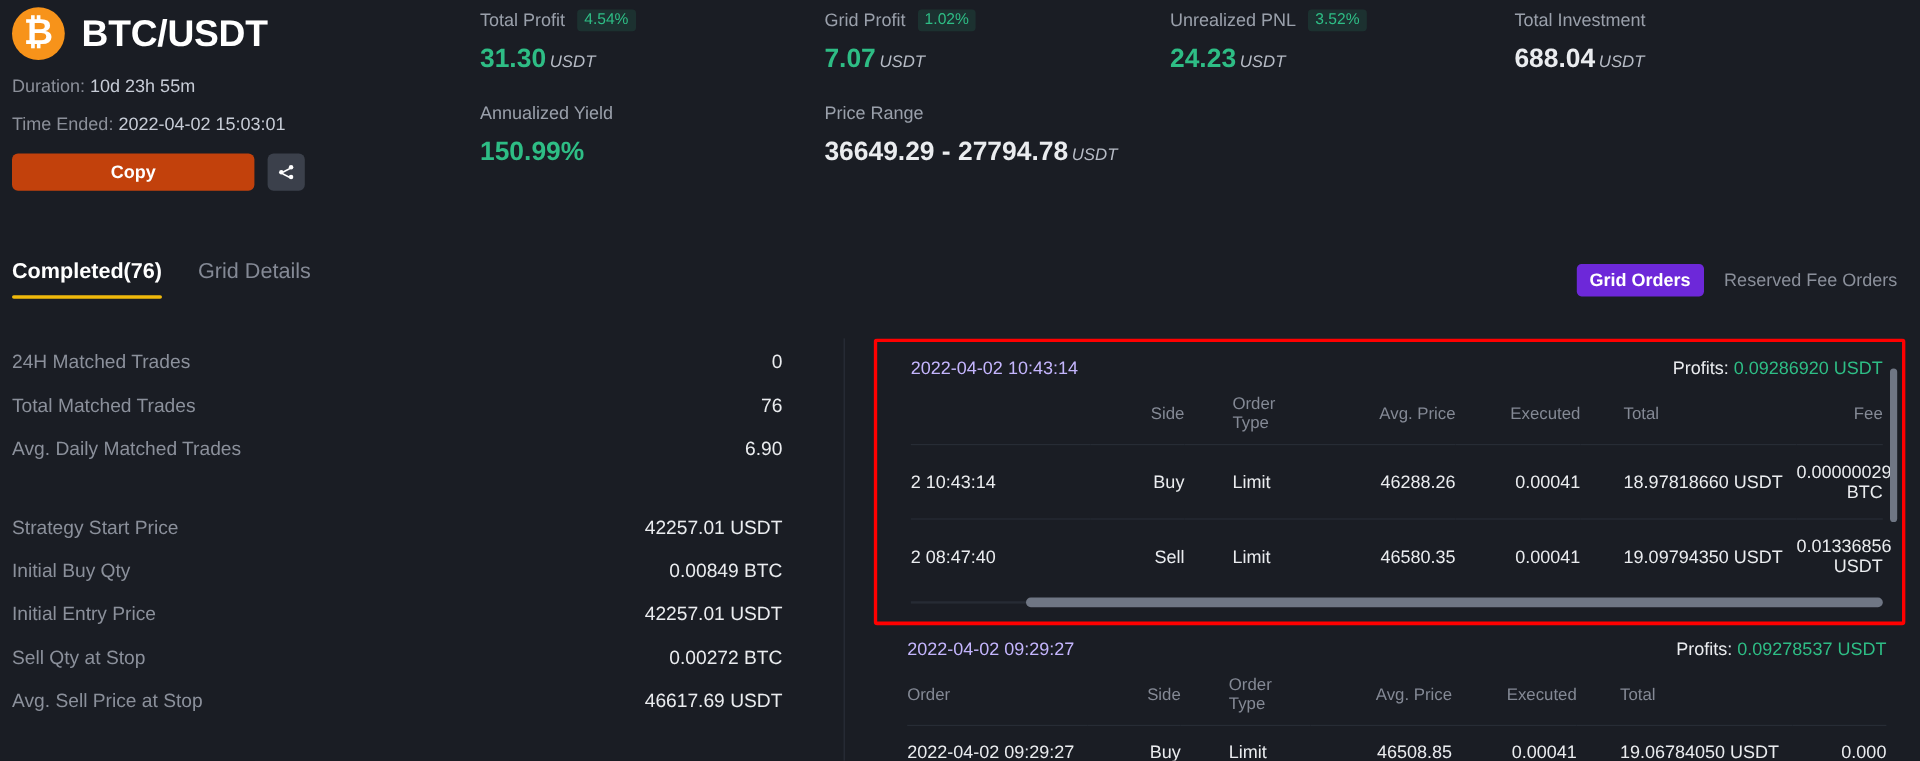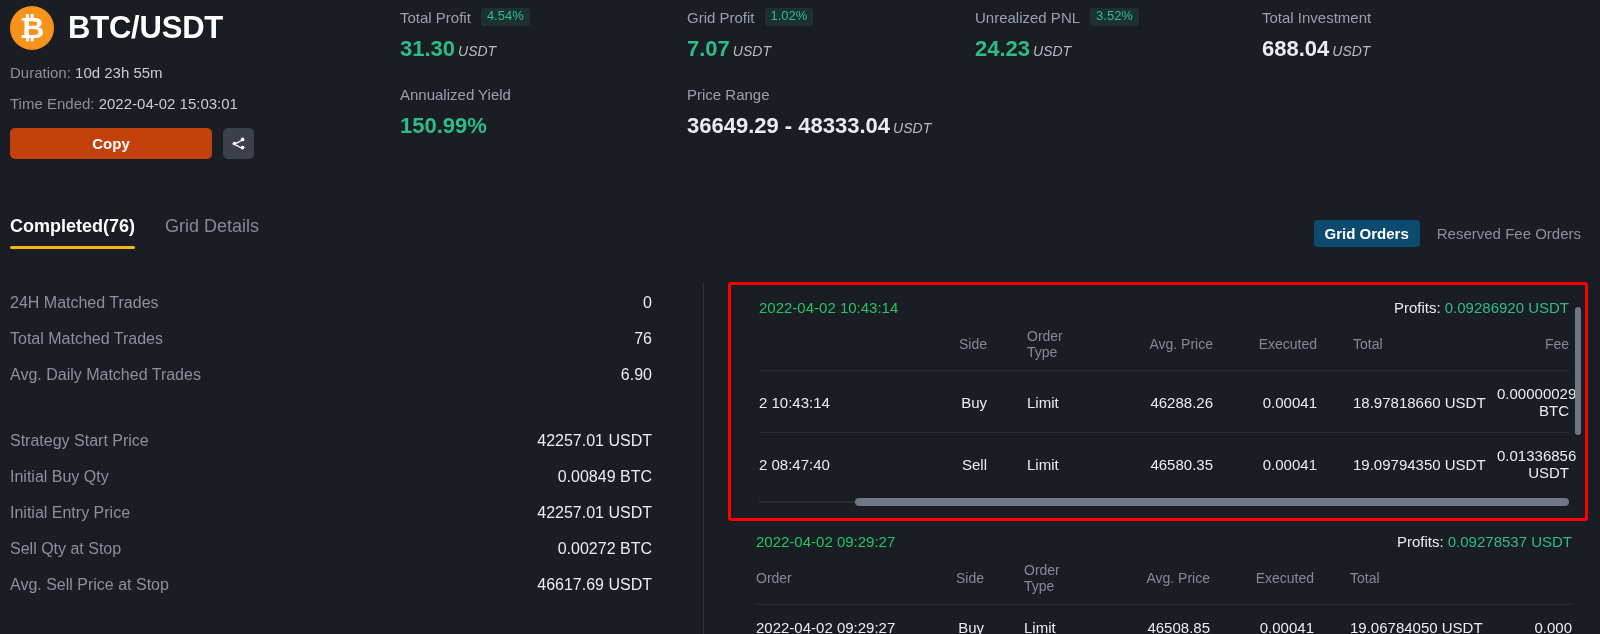"36649.29 - 48333.04" span { text: 48333.04 -> 27794.78 }
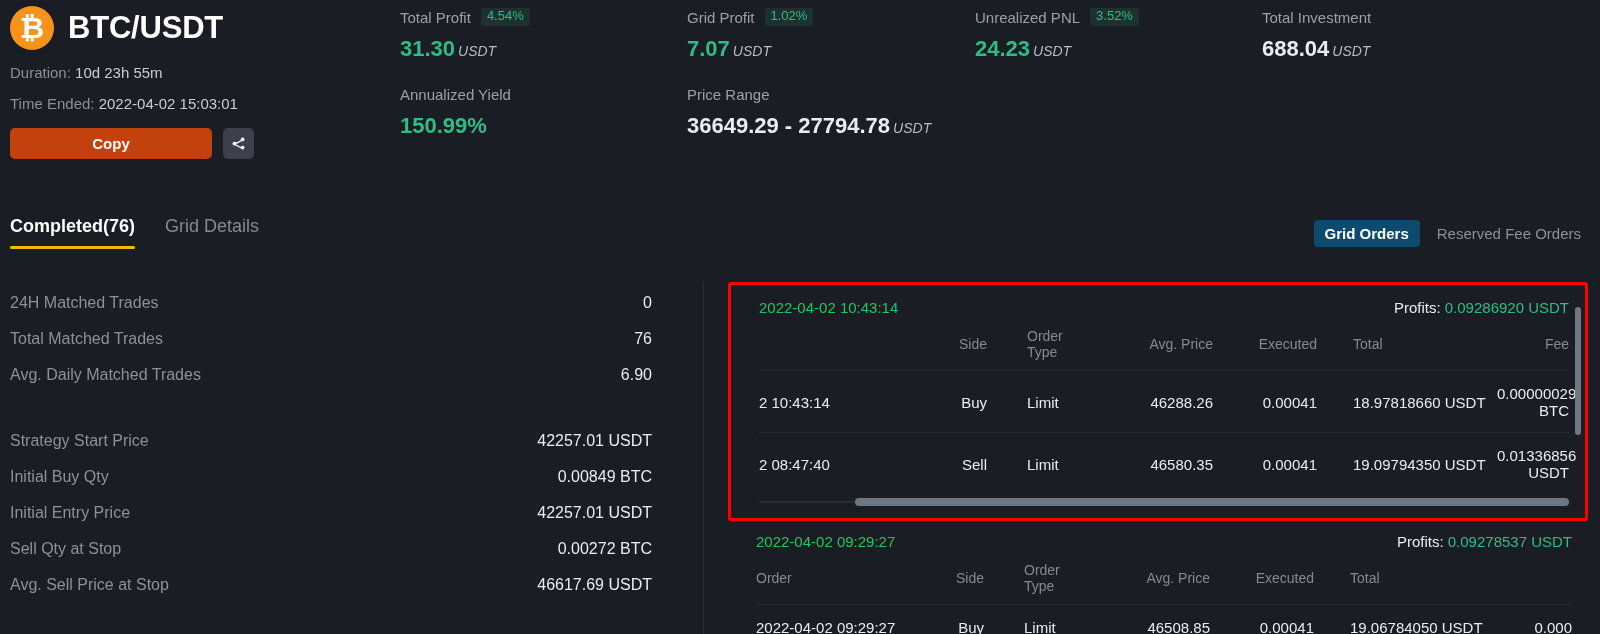"Grid Orders" .seg.active { background: #0c4a6e -> #6d28d9 }
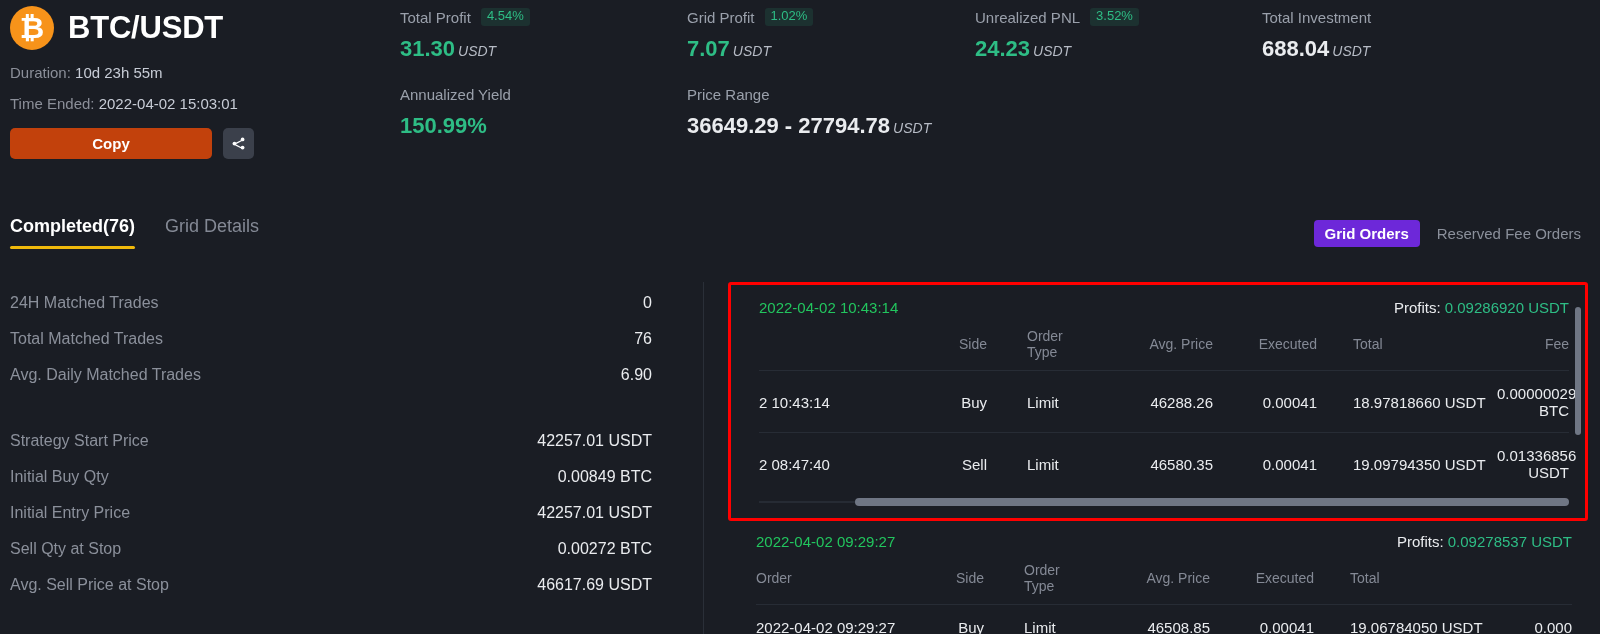"2022-04-02 10:43:14" .card-time { color: #22c55e -> #c4b5fd }
